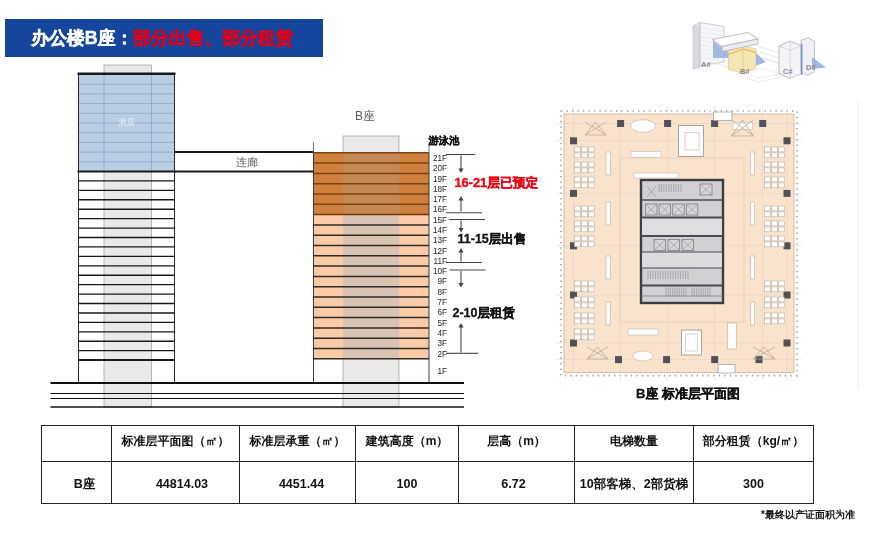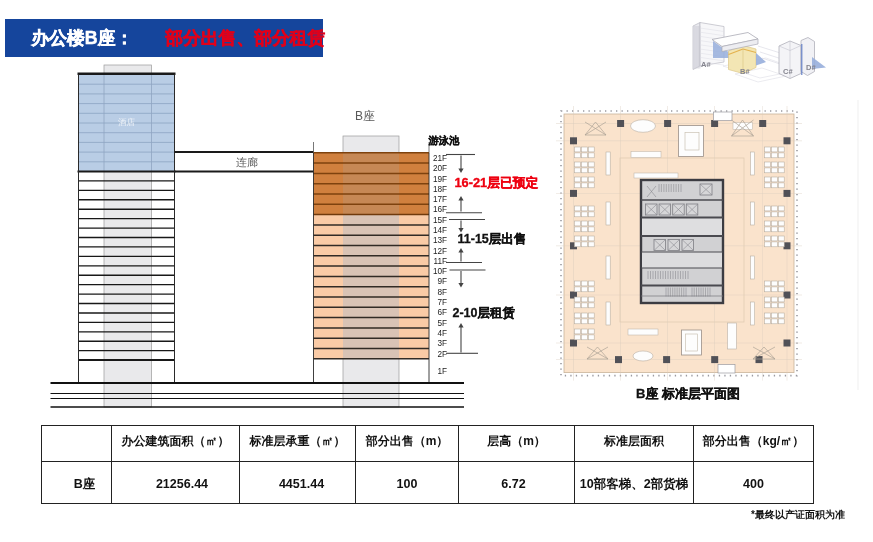"部分出售、部分租赁" #banner .red { margin-left: 32px -> none }
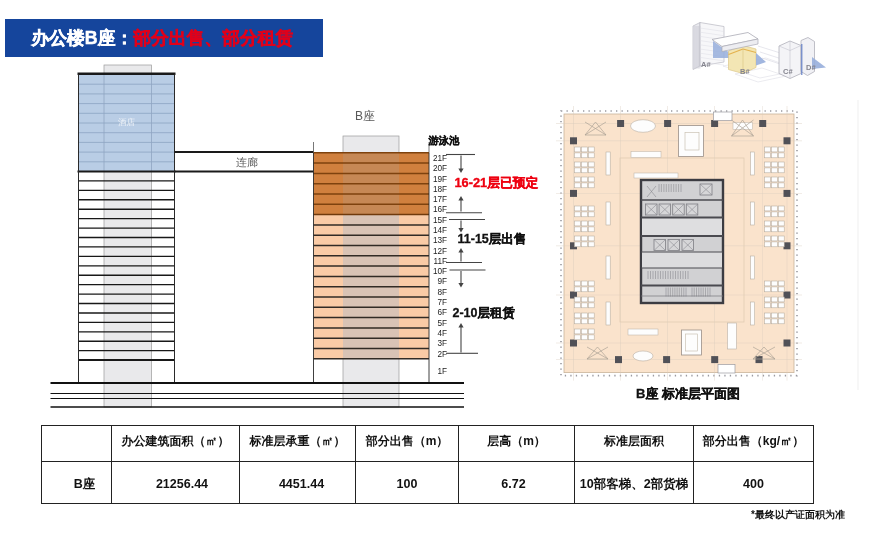"办公建筑面积（㎡）" td { text: 办公建筑面积 -> 标准层平面图 }
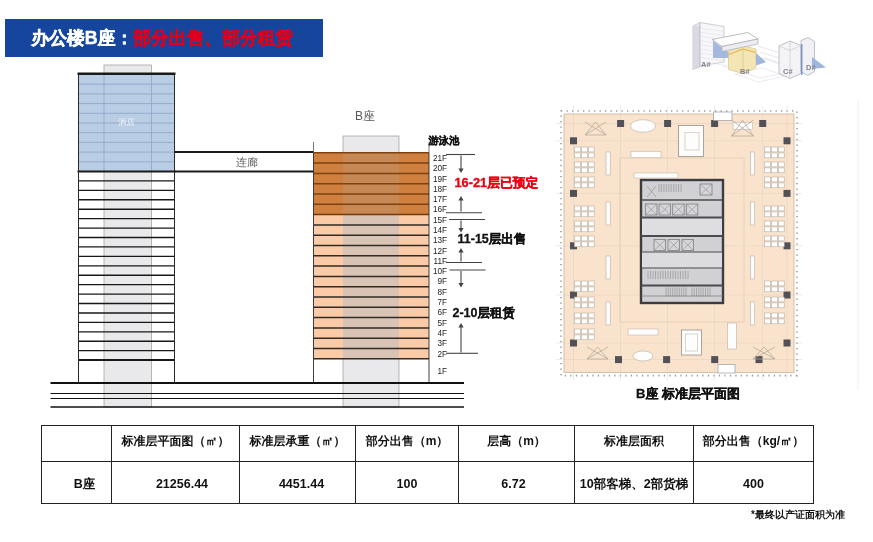"部分出售（m）" td { text: 部分出售 -> 建筑高度 }
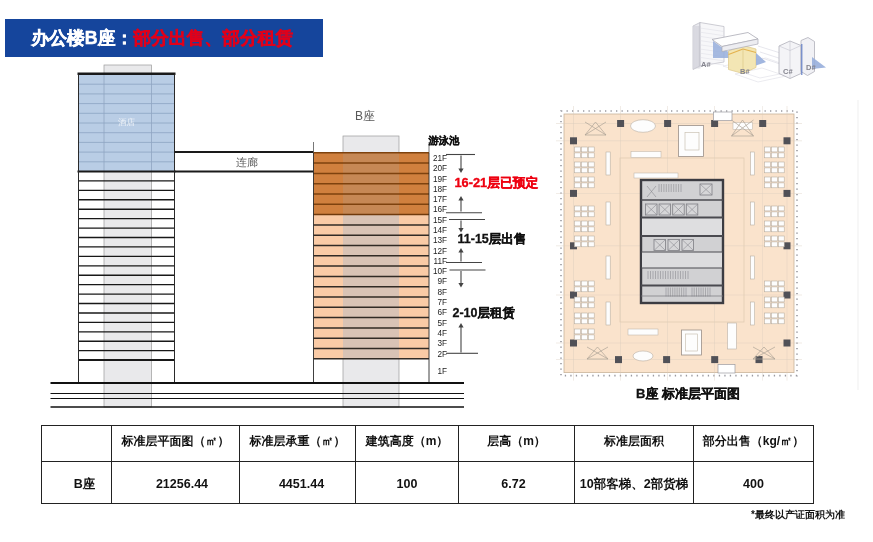"标准层面积" td { text: 标准层面积 -> 电梯数量 }
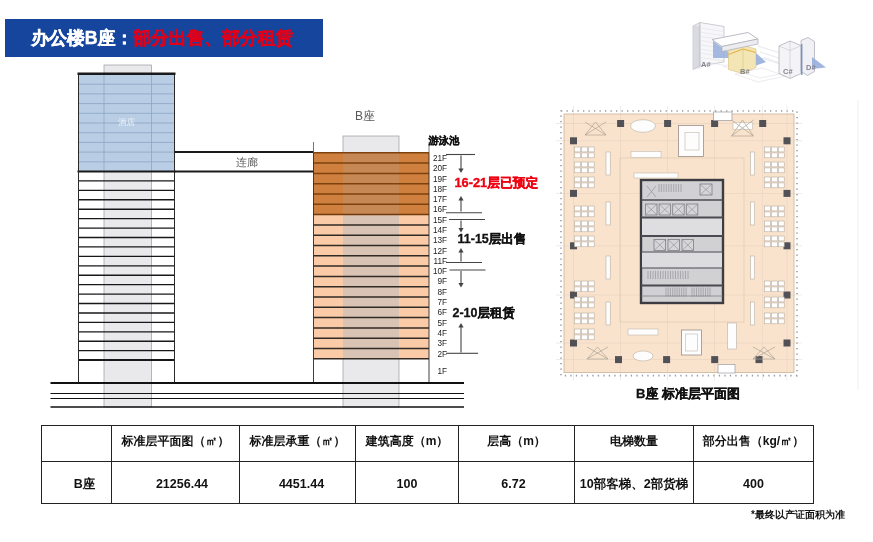"部分出售（kg/㎡）" td { text: 出售 -> 租赁 }
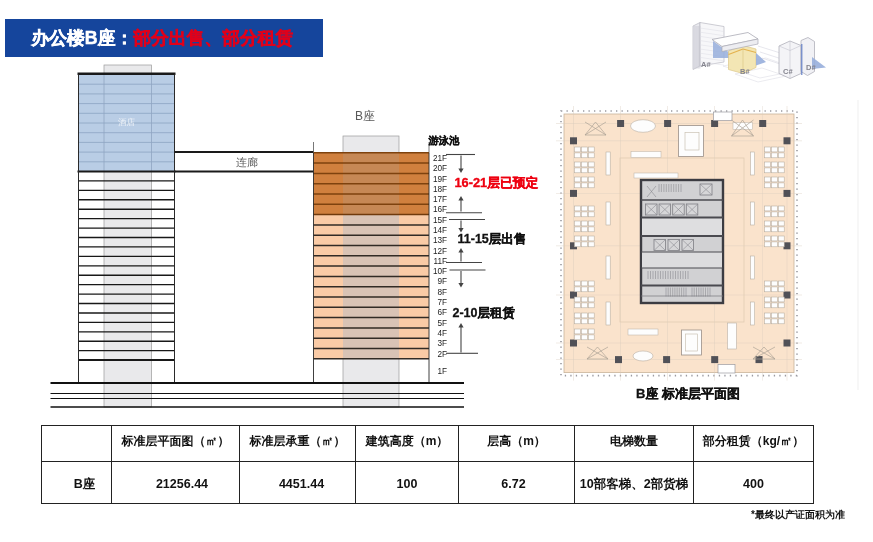"21256.44" td { text: 21256.44 -> 44814.03 }
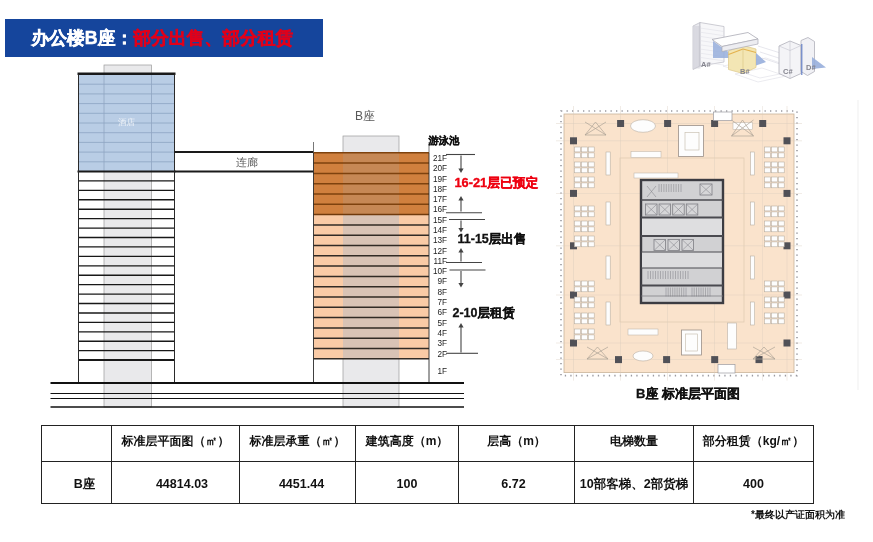"400" td { text: 400 -> 300 }
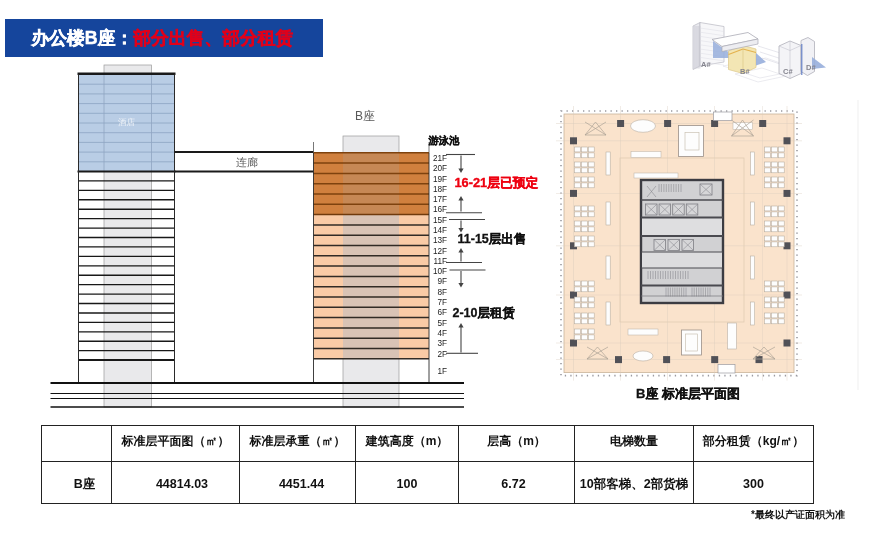"*最终以产证面积为准" #note { right: 28px -> 18px }
